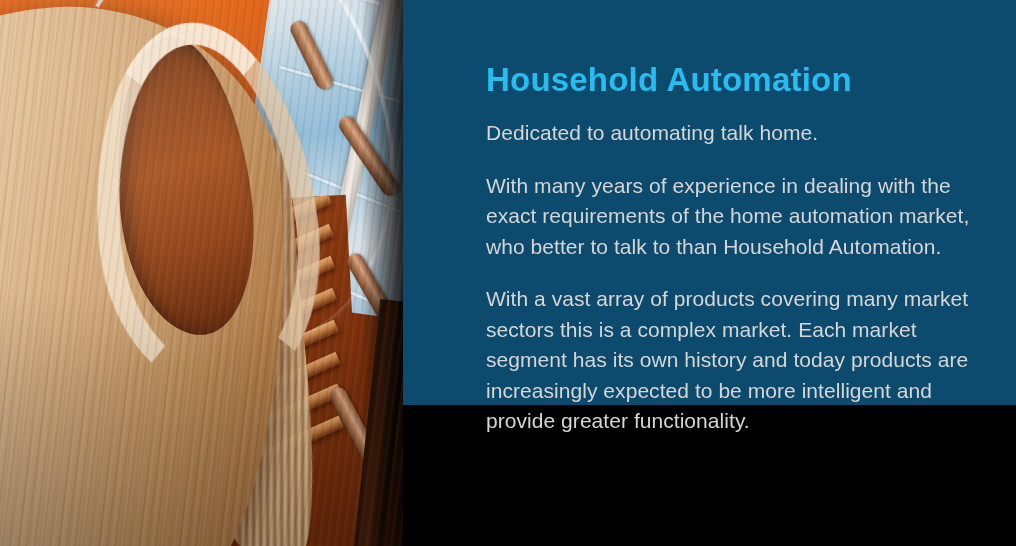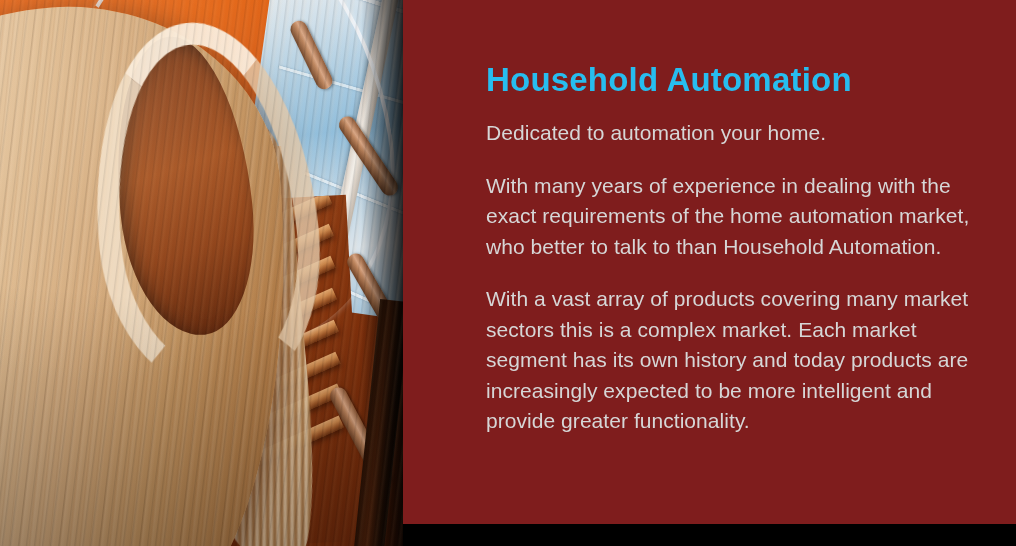"Household Automation" .text-panel { background: #7f1d1d -> #0c4a6e; height: 524px -> 405px }
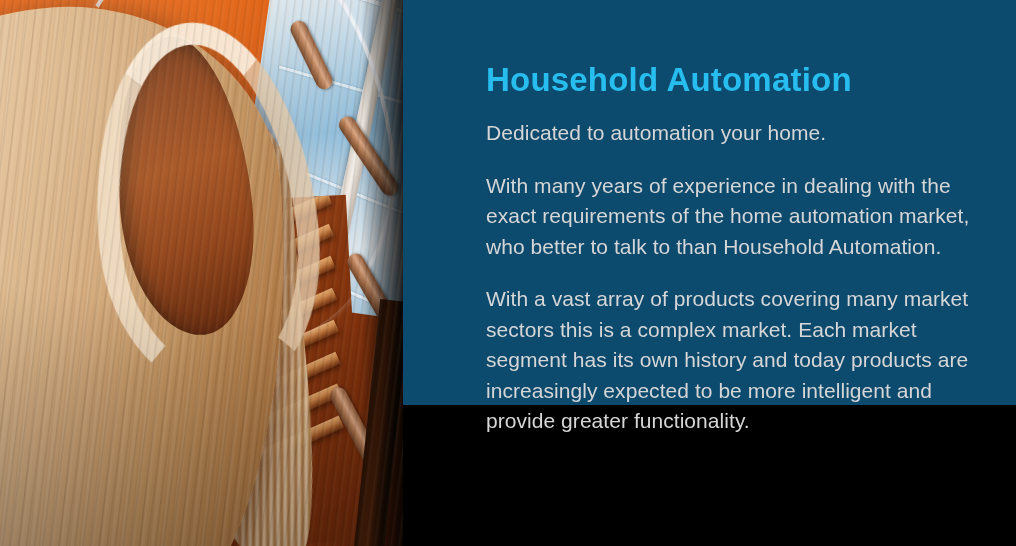"Dedicated to automation your home." p.para { text: automation your -> automating talk }
